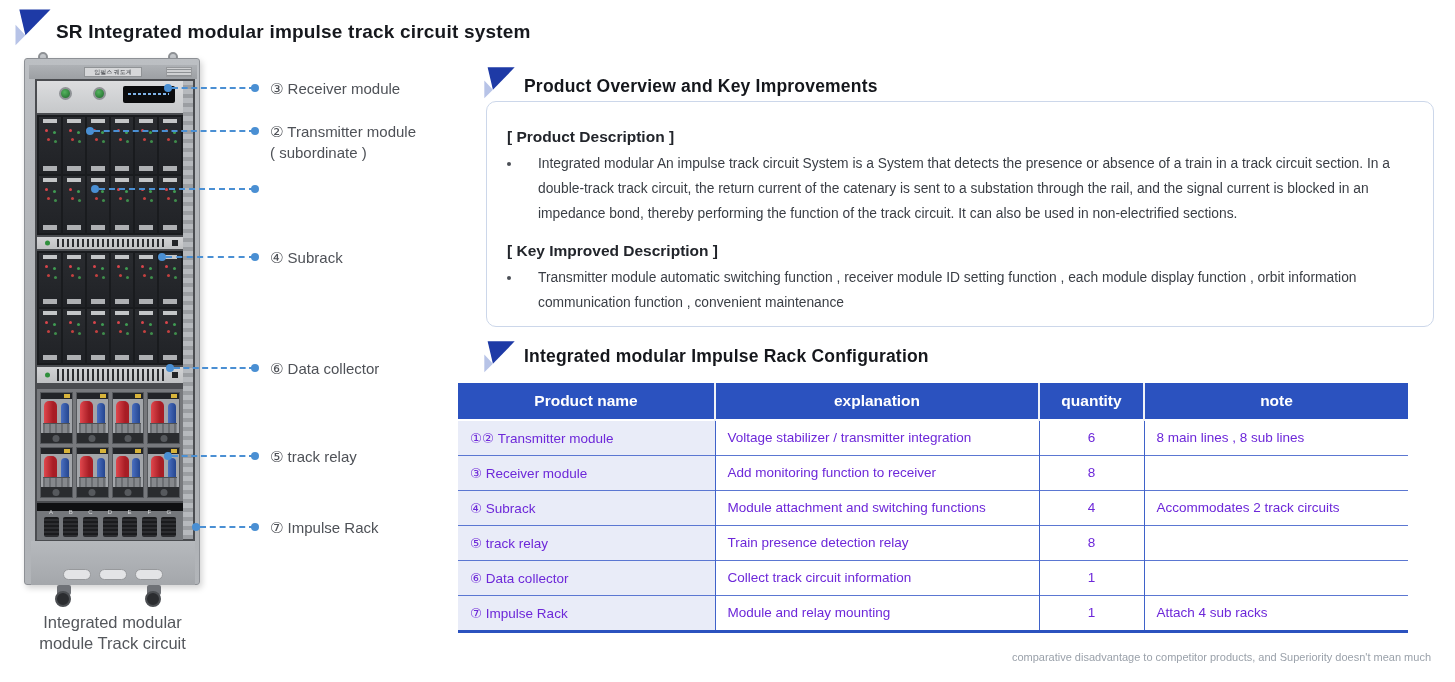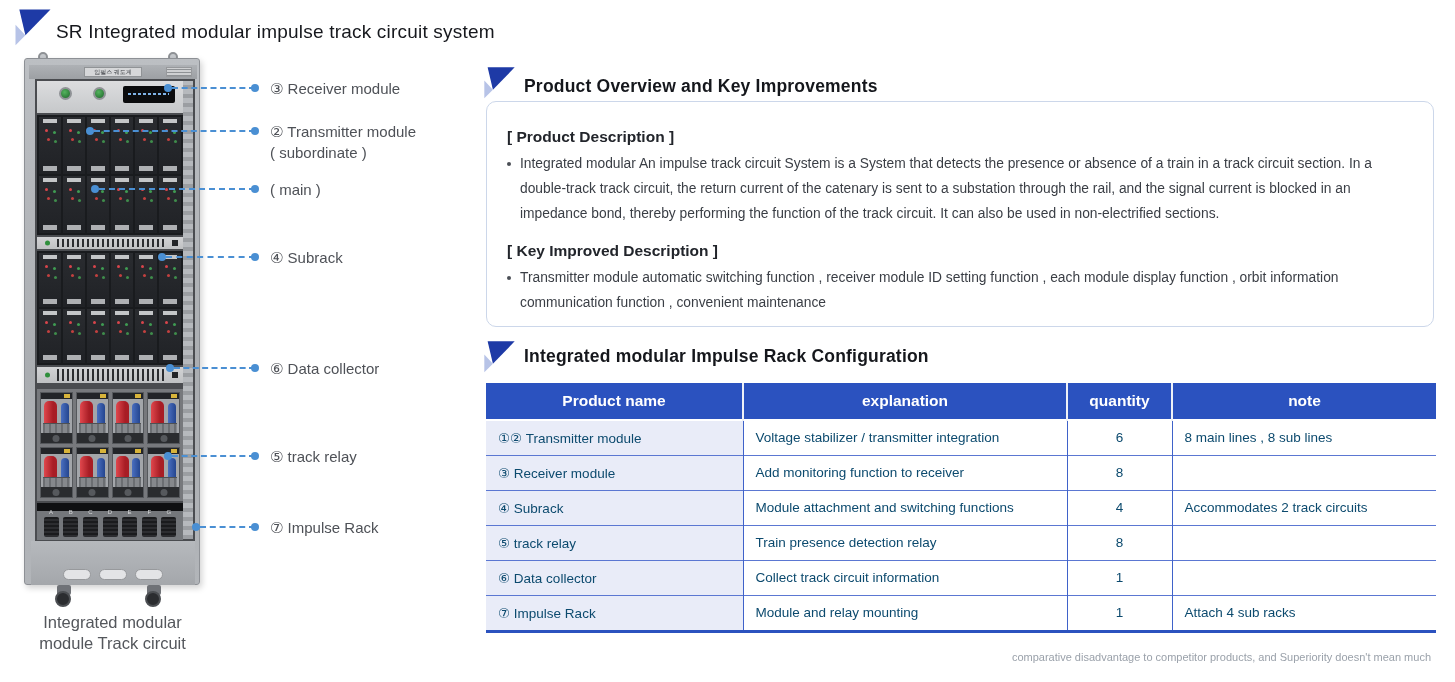"SR Integrated modular impulse track" .page-title { font-weight: 400 -> 700 }
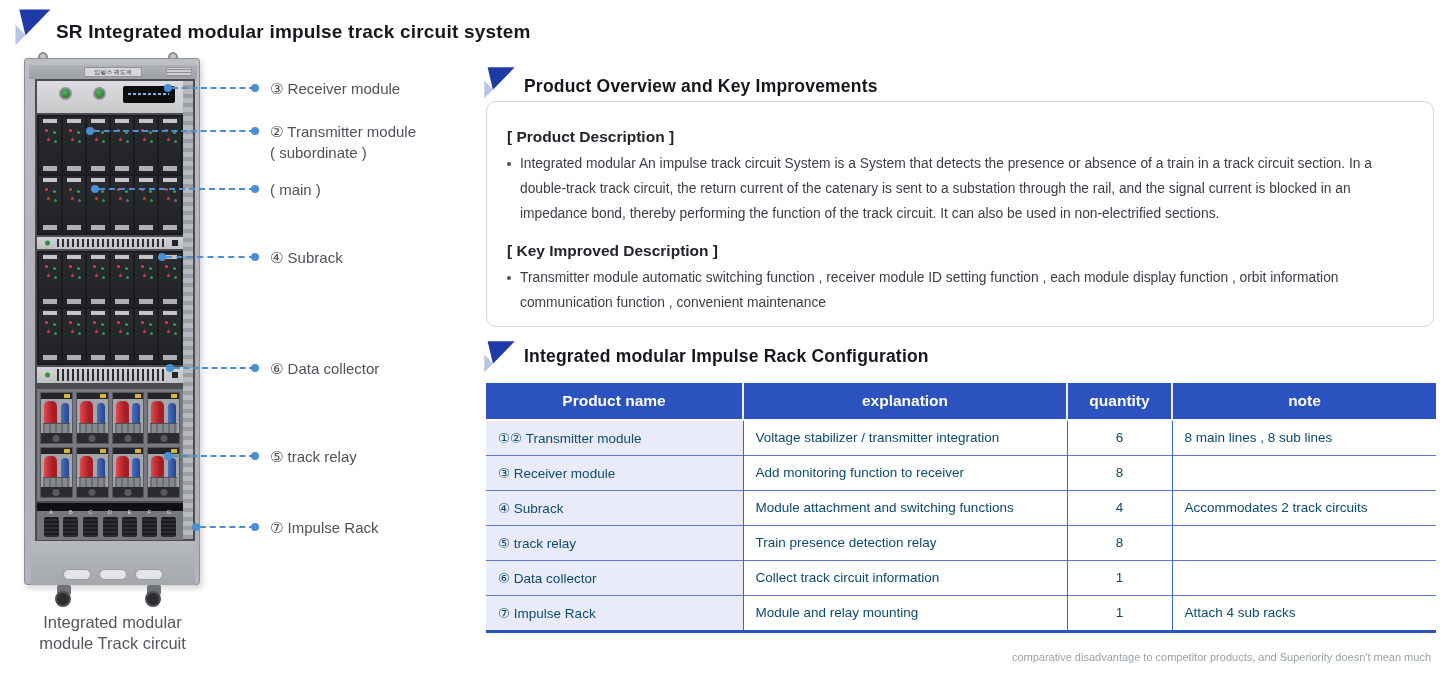"Integrated modular An impulse track" .bullet { gap: 9px -> 27px }
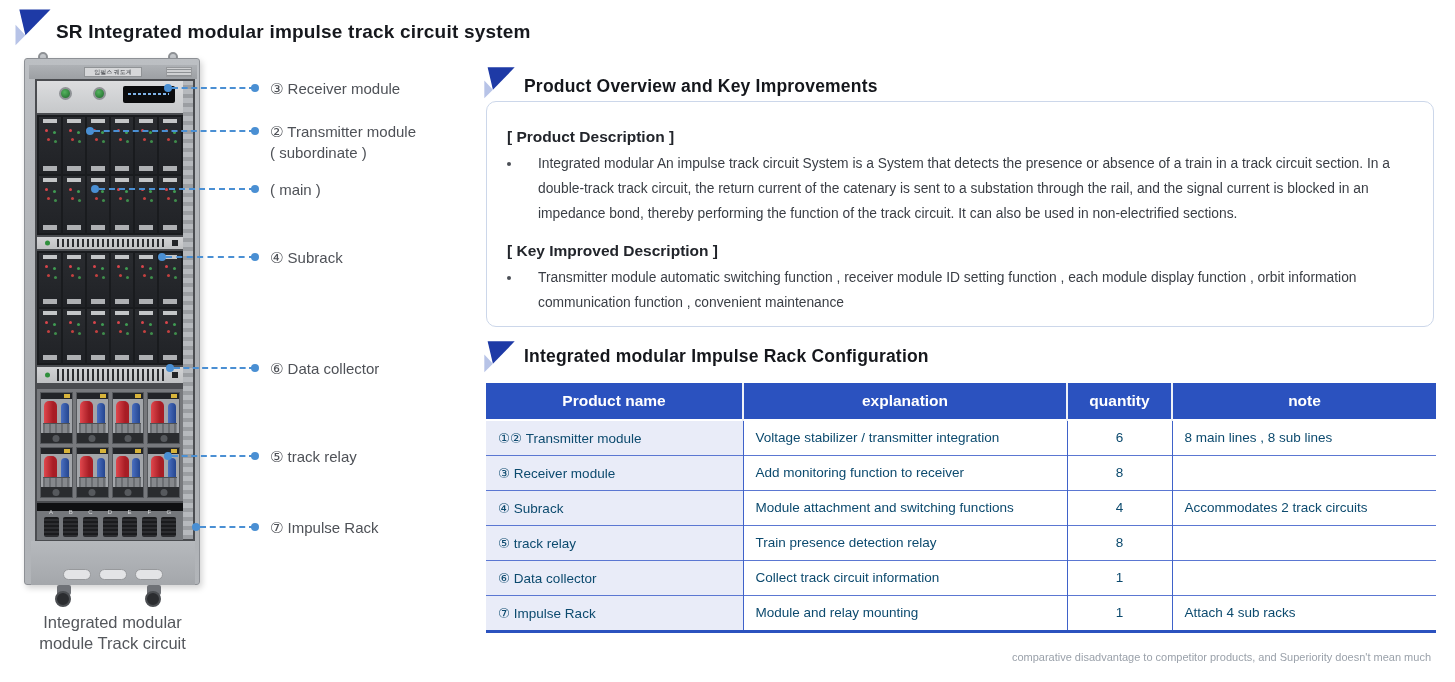"( main )" div { html: <div>( main )</div> -> none }
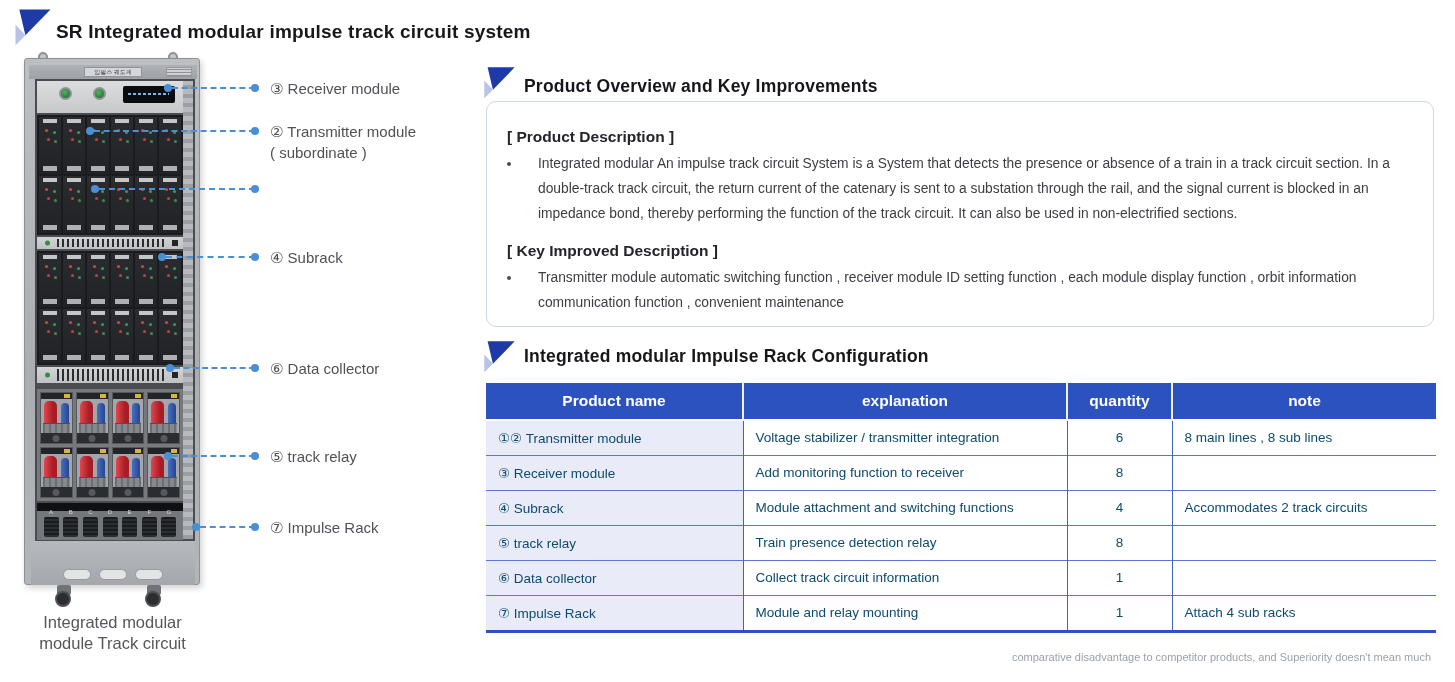"Product name" .config-table-wrap { left: 486px -> 458px }
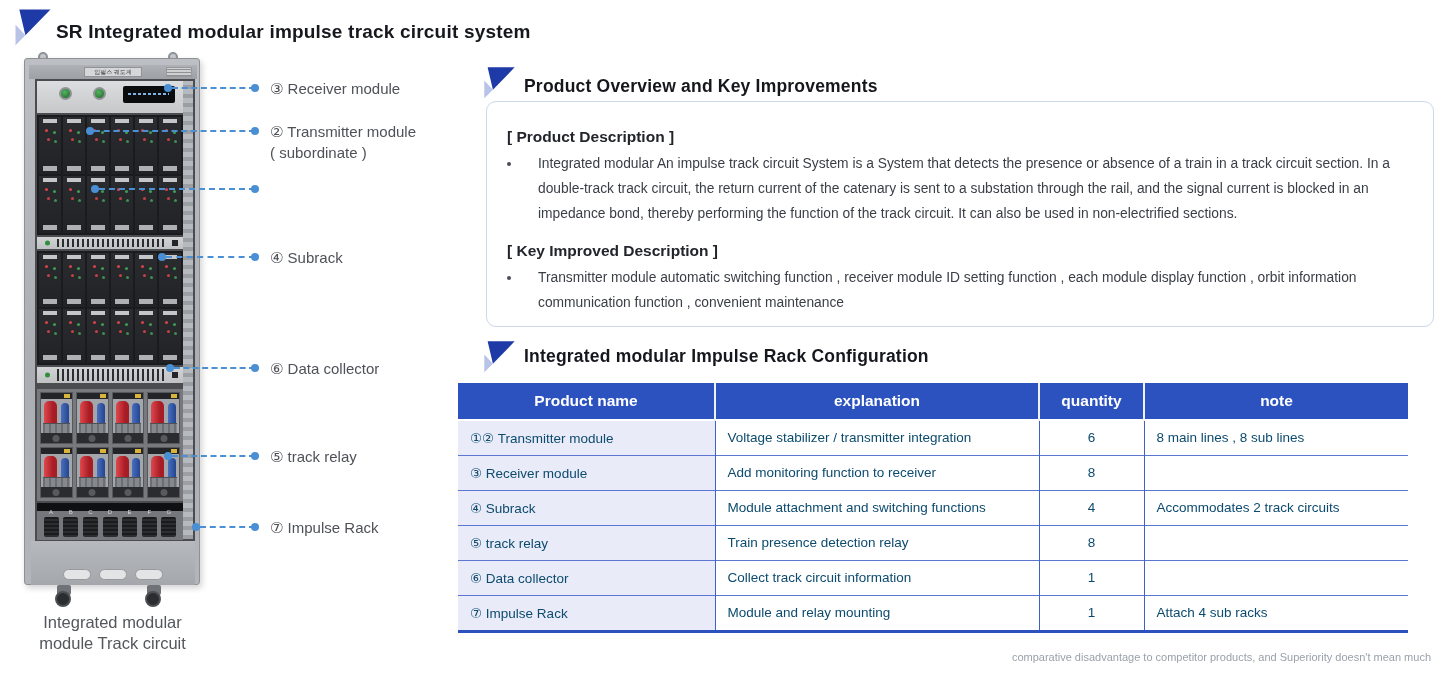"①② Transmitter module" td { color: #0c4a6e -> #6d28d9 }
